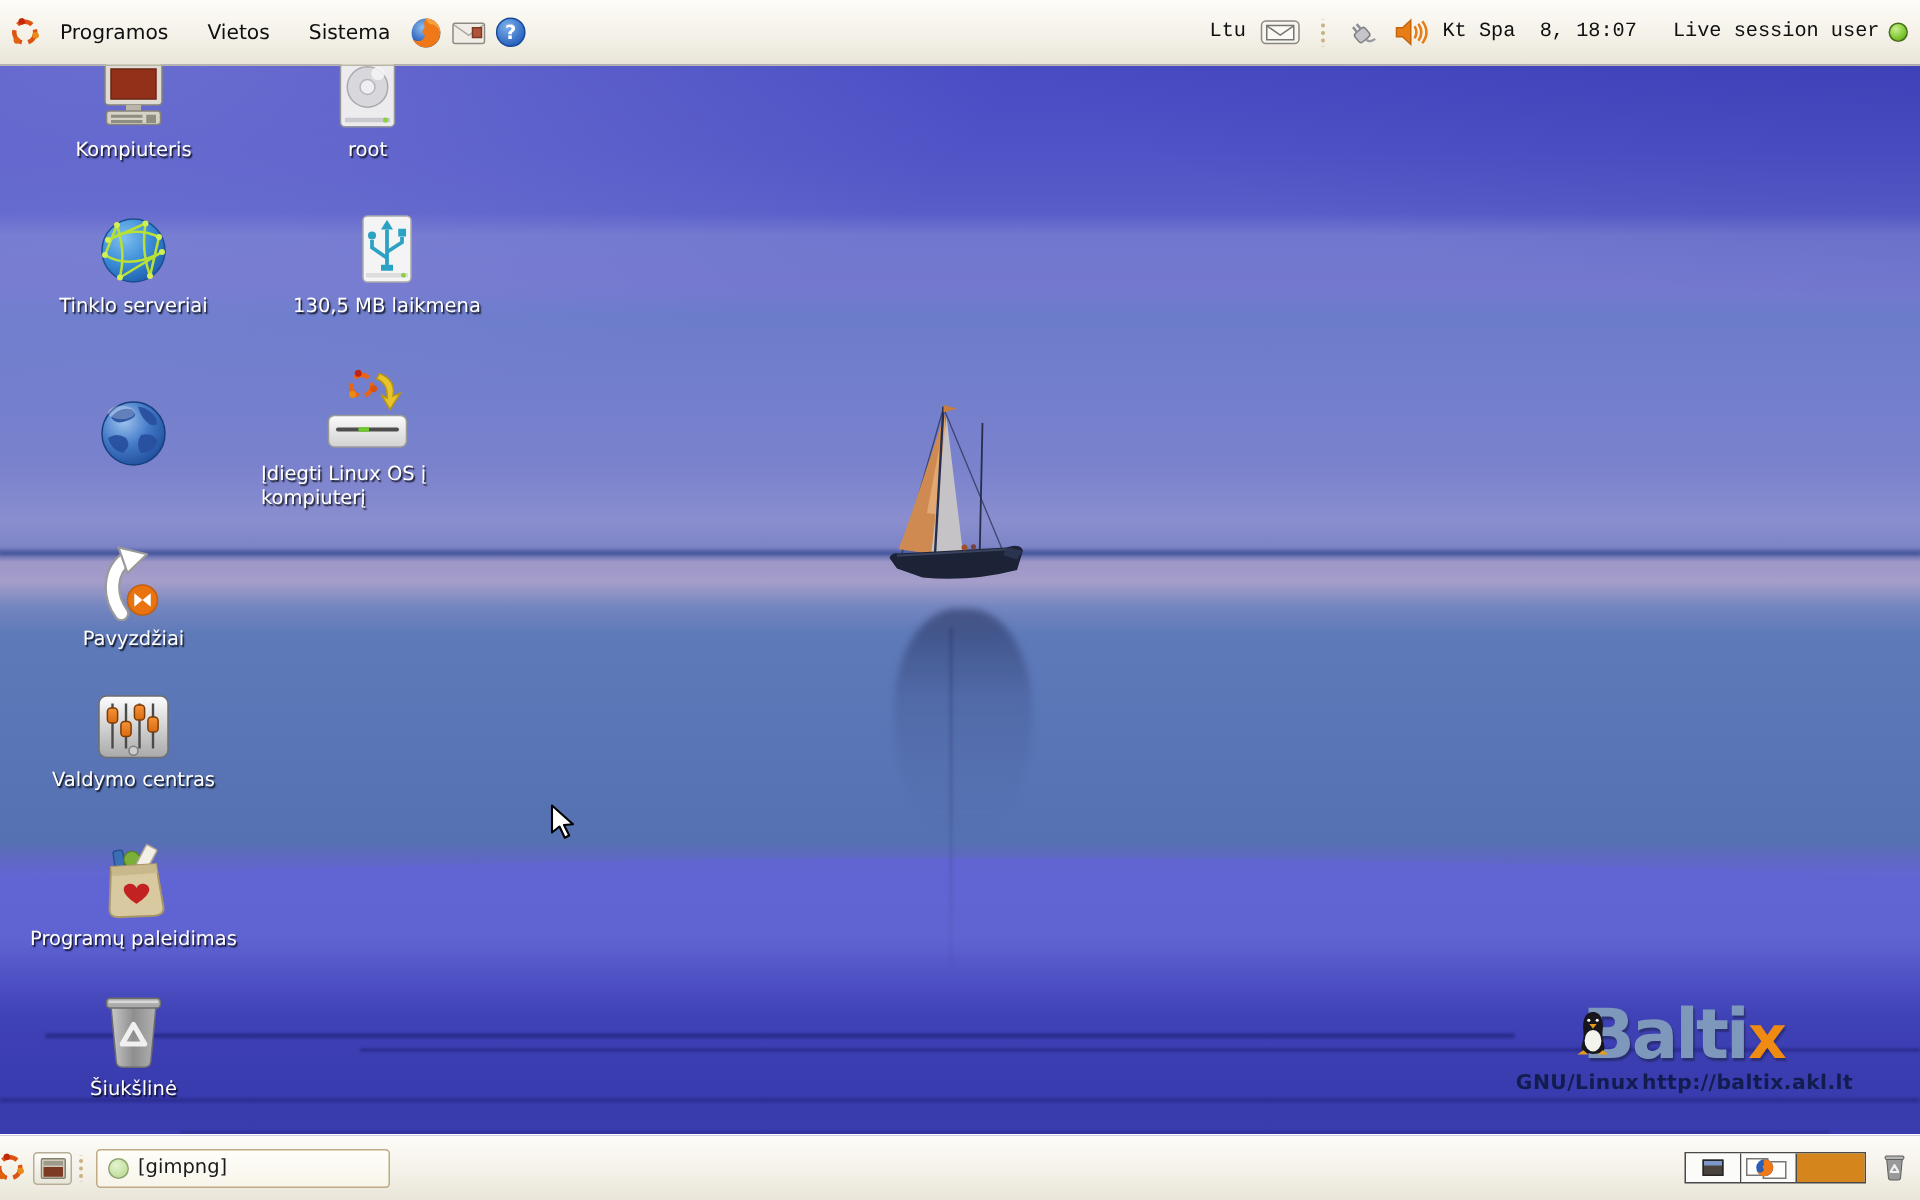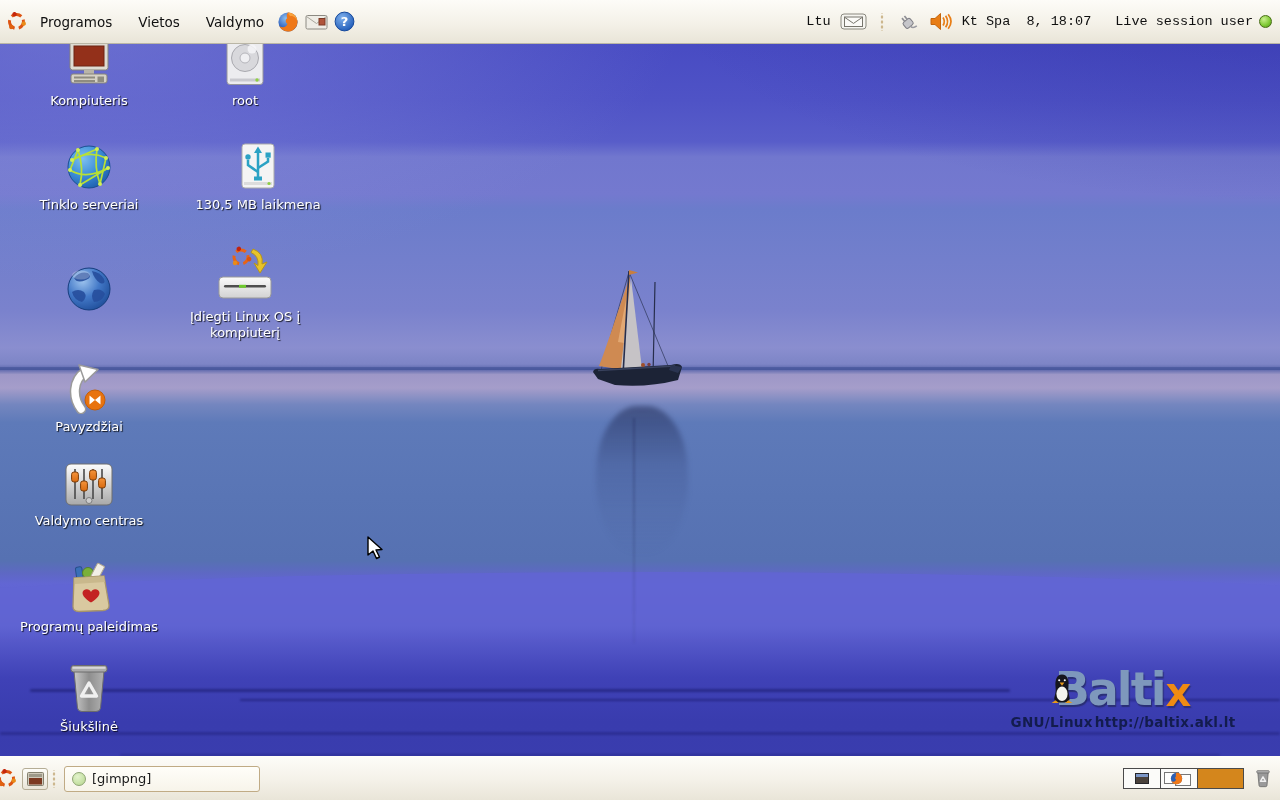"Valdymo" span { text: Valdymo -> Sistema }
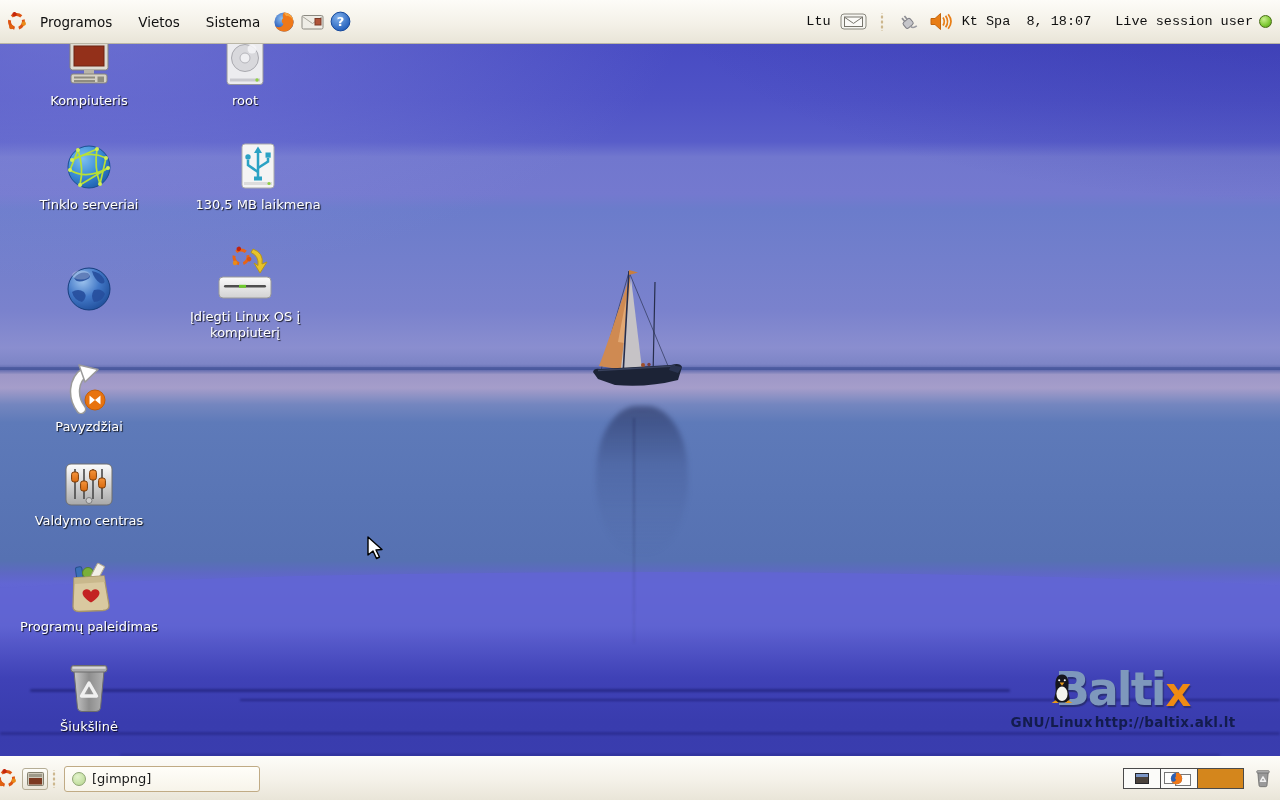"Kompiuteris" .dicon .dlabel { text-align: center -> left }
